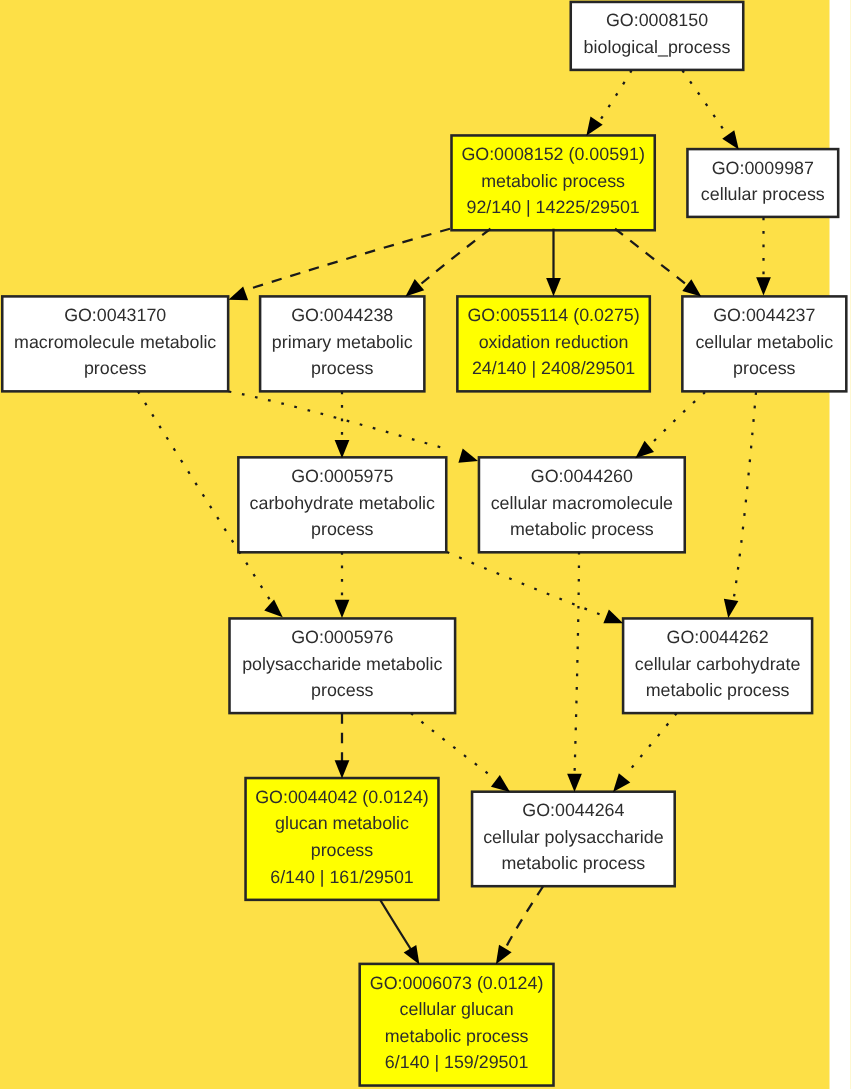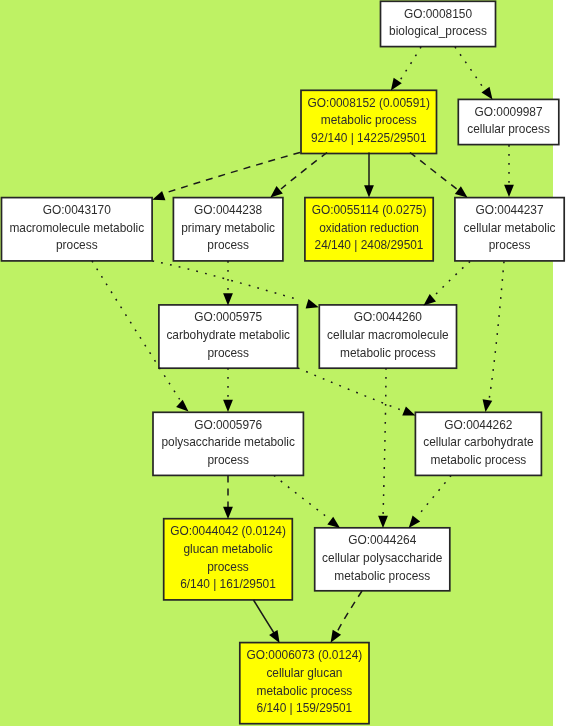"GO:0008150" #diagram { background: #bef264 -> #fde047 }
